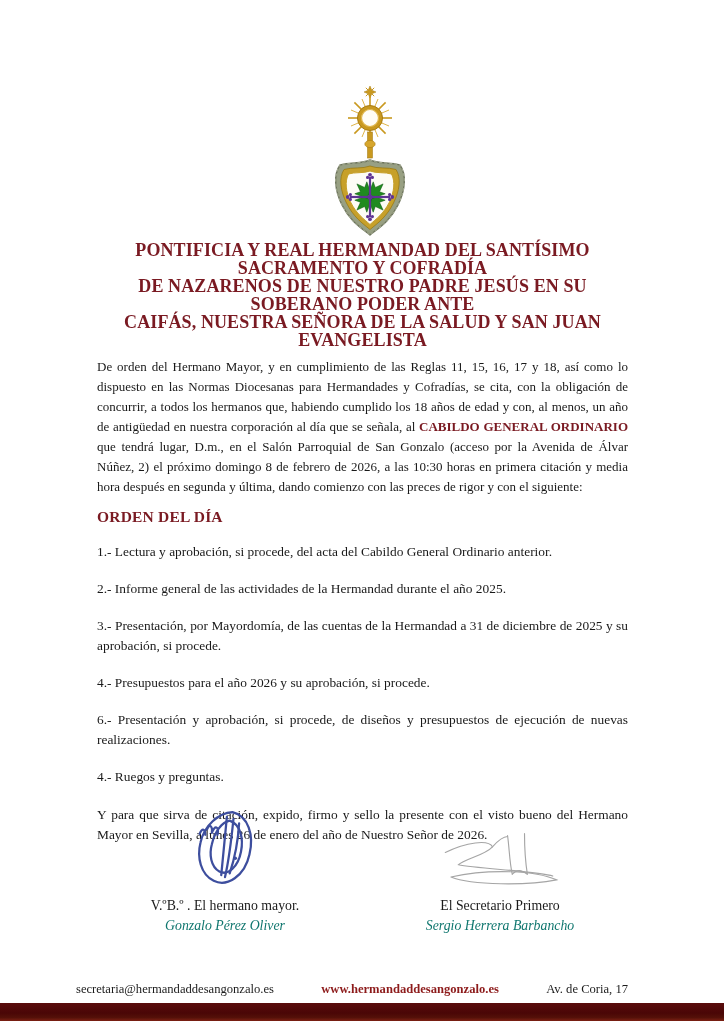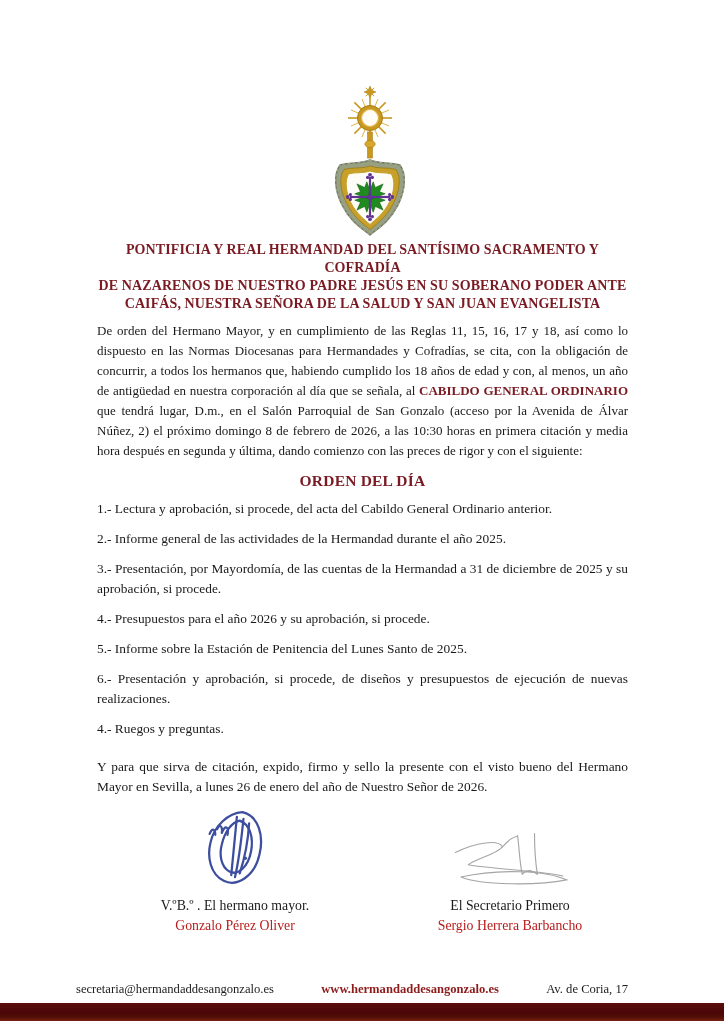"PONTIFICIA Y REAL HERMANDAD DEL" .title-block { font-size: 14px -> 18px }
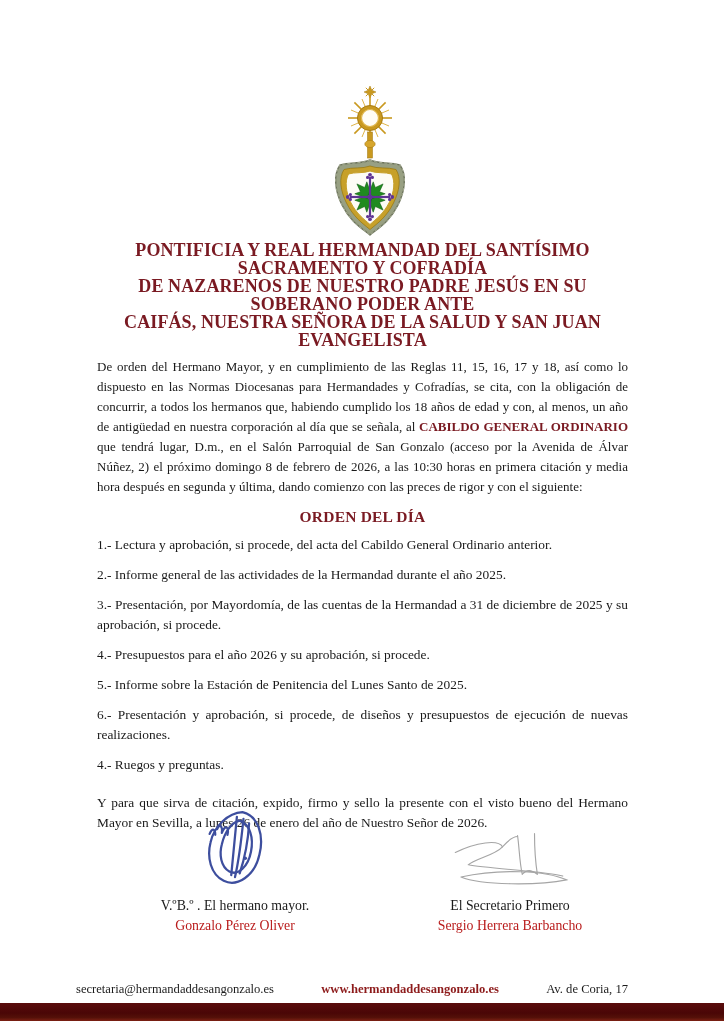"ORDEN DEL DÍA" .agenda-heading { text-align: center -> none }
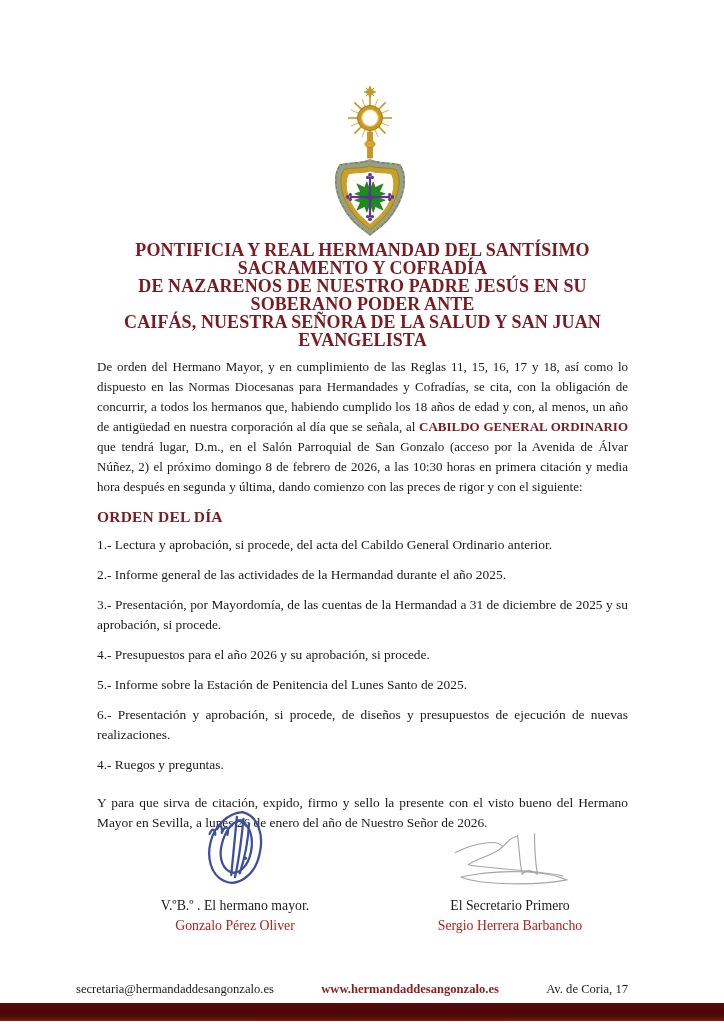"1.- Lectura y aprobación, si" .agenda-item { margin-top: 10px -> 17px }
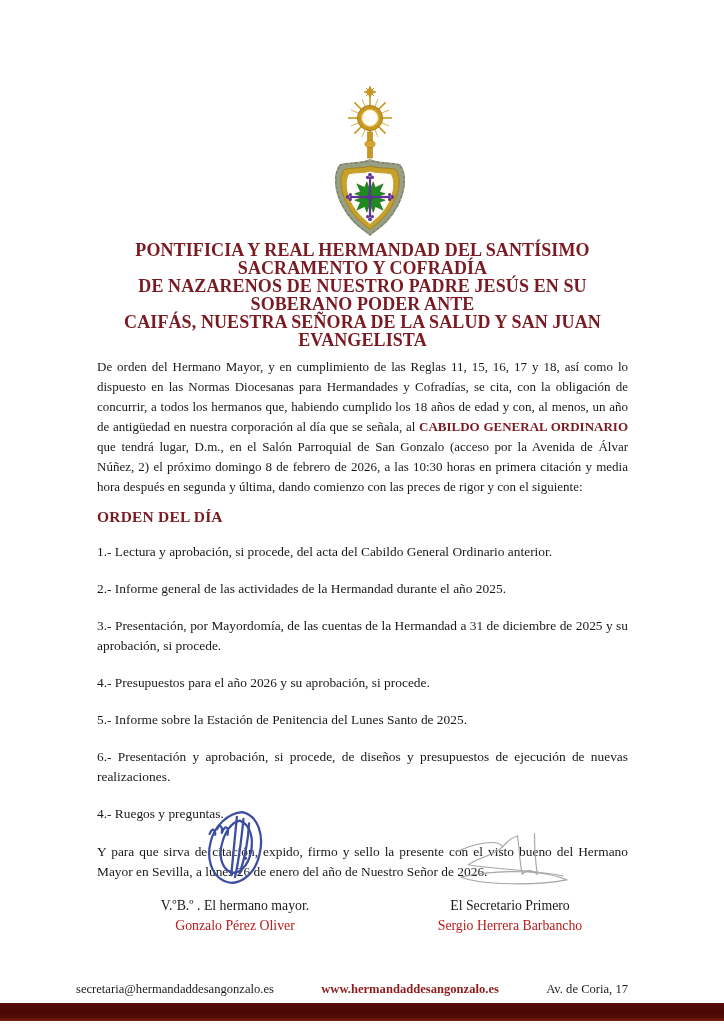"5.- Informe sobre la Estación" p.agenda-item { html: <p>5.- Informe sobre la Estación de Penitencia del Lunes Santo de 2025.</p> -> none }
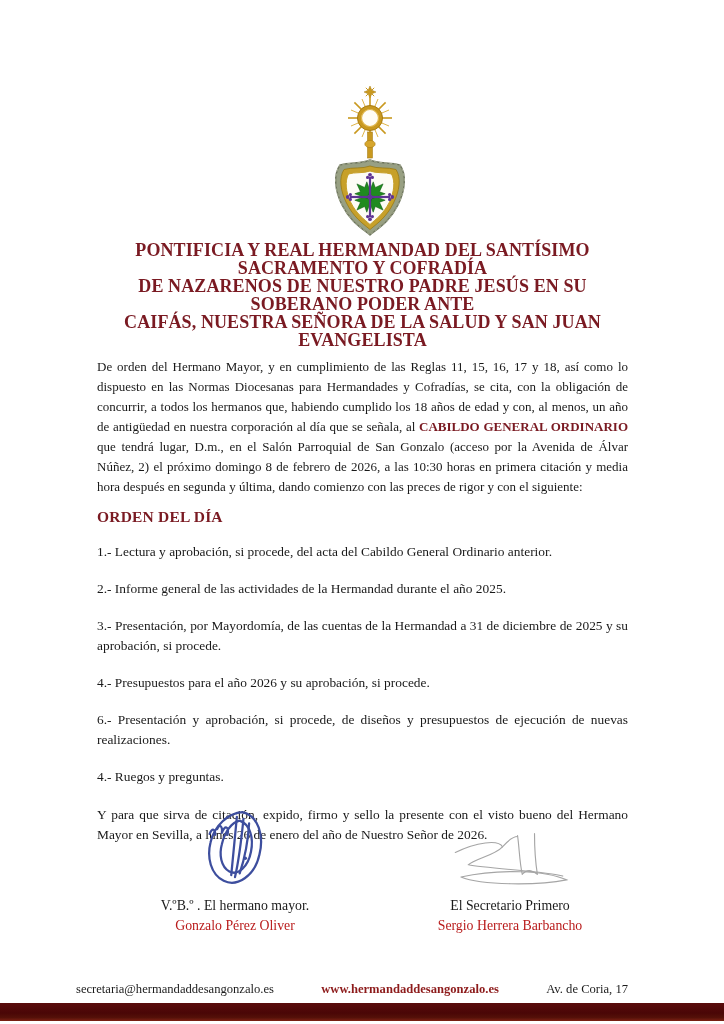"V.ºB.º . El hermano mayor." .signatures { margin-left: 10px -> none }
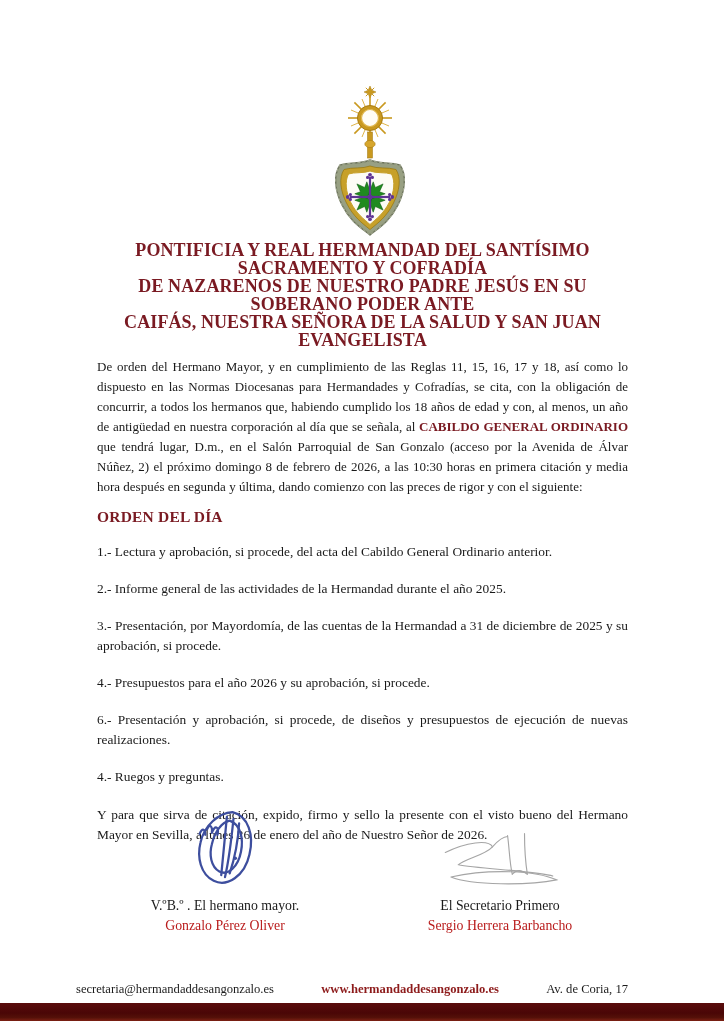"Gonzalo Pérez Oliver" .sig-name { color: #b91c1c -> #0f766e; font-style: none -> italic }
